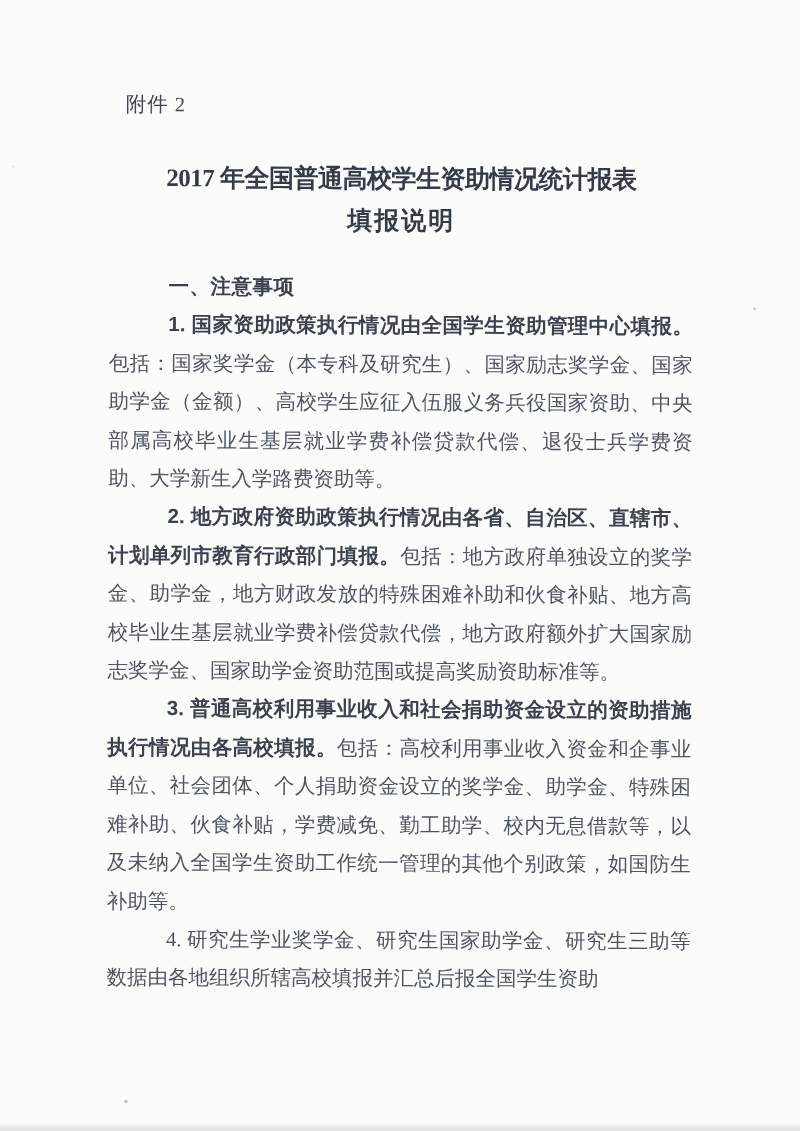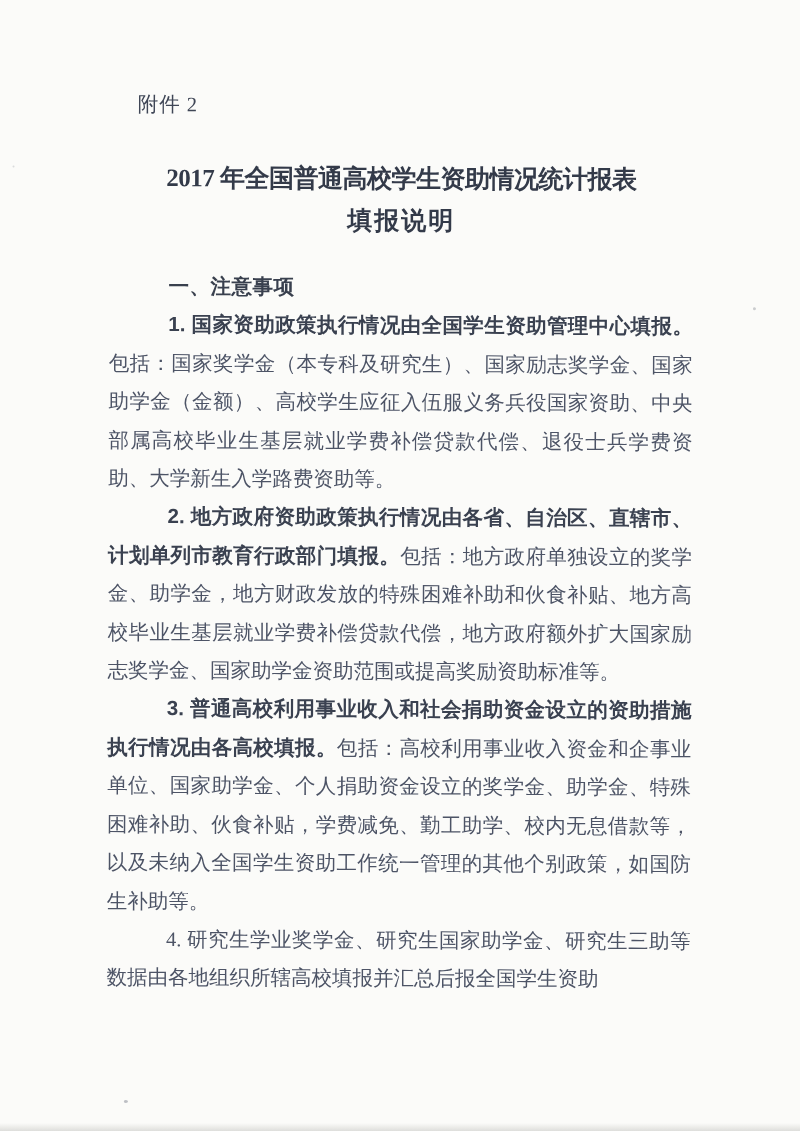"附件 2" .attachment { left: 136px -> 124px }
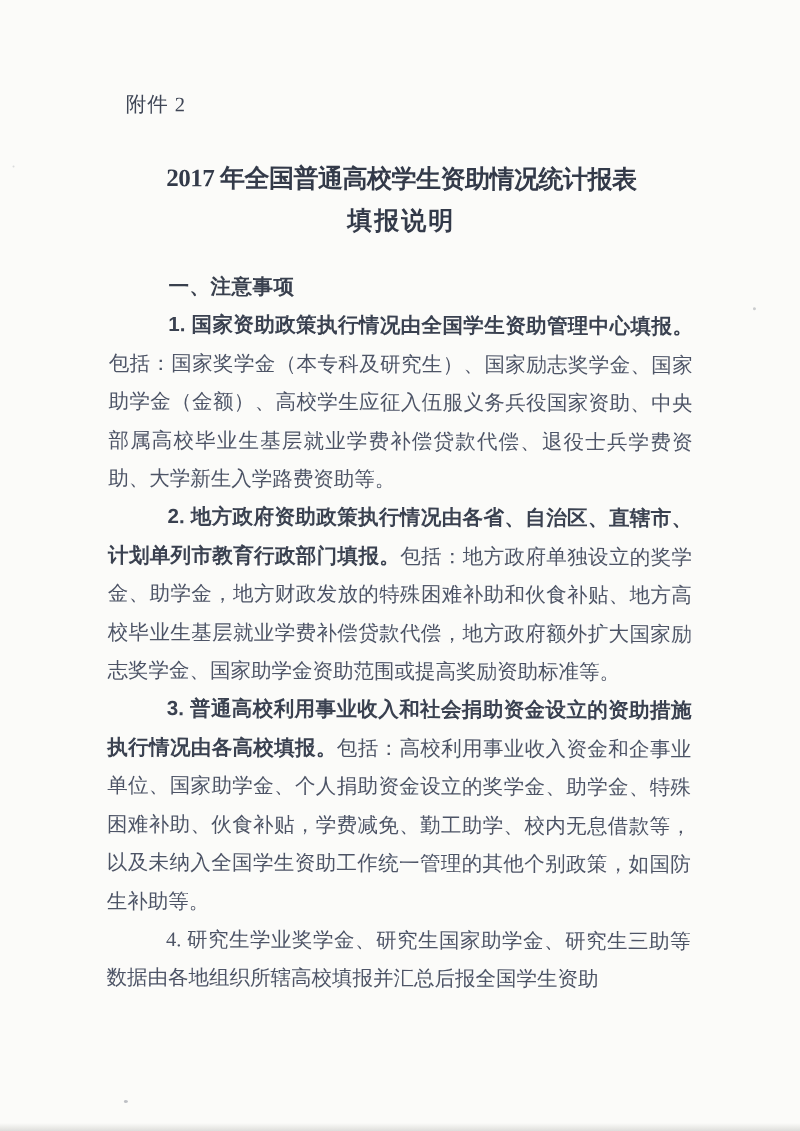"包括：高校利用事业收入资金和企事业单位、国家助学金、个人捐助资金设立的奖学金、助" span.seg-light { text: 国家助学金 -> 社会团体 }
